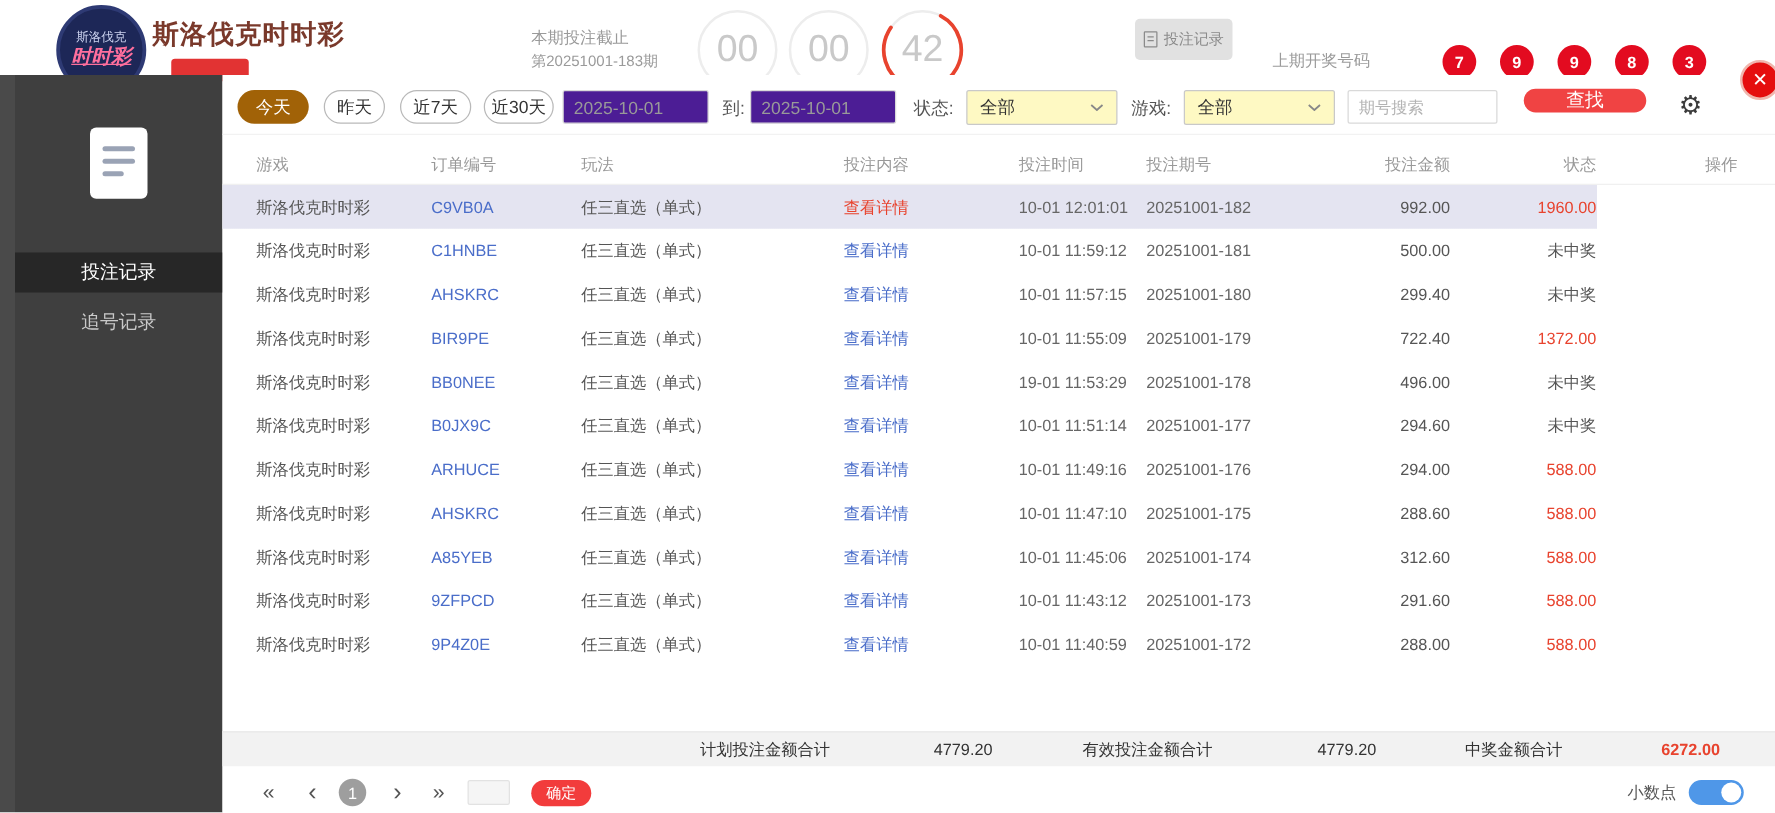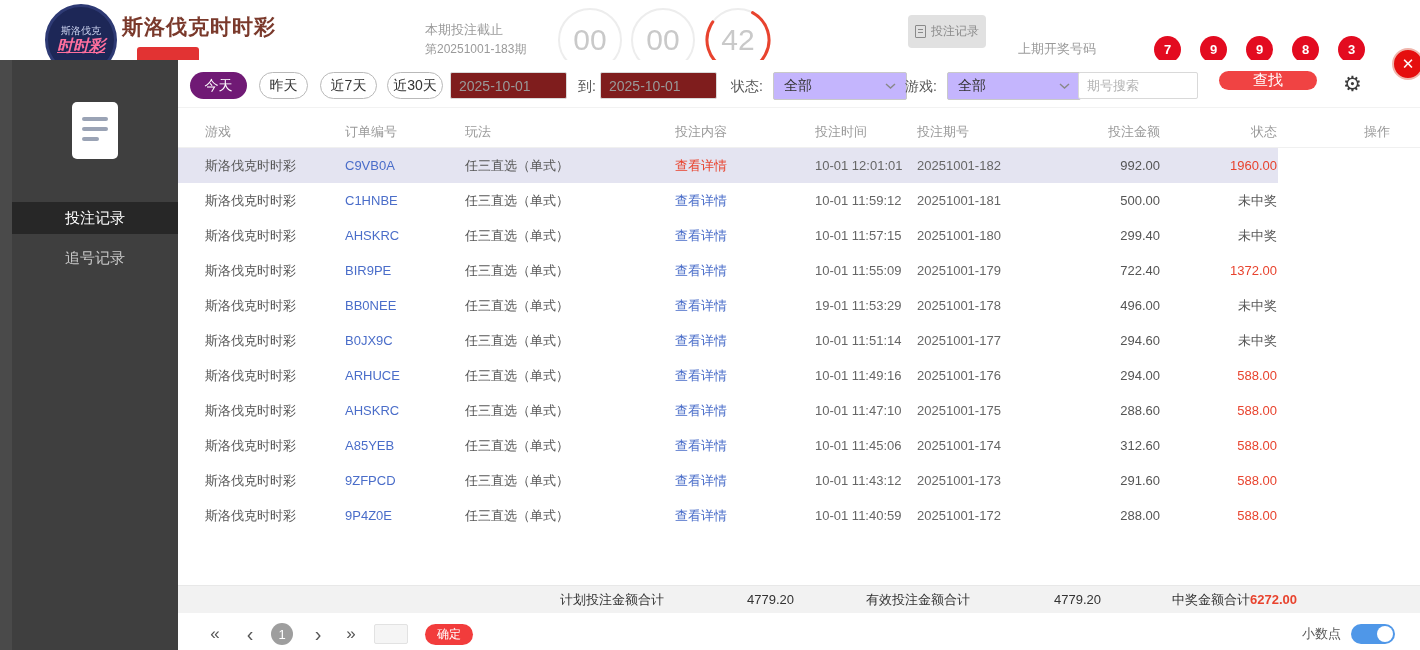"今天" .qbtn.solid { background: #701a75 -> #a16207 }
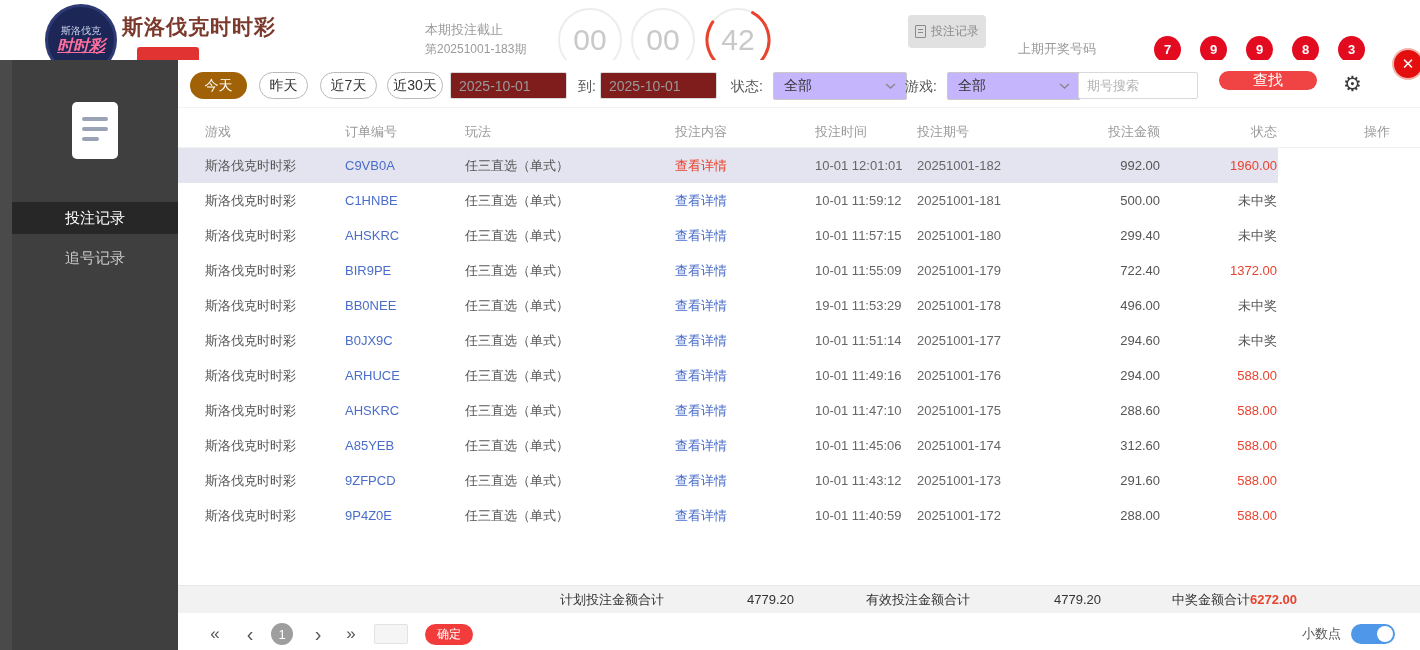"2025-10-01" .dinput { background: #7f1d1d -> #4c1d95 }
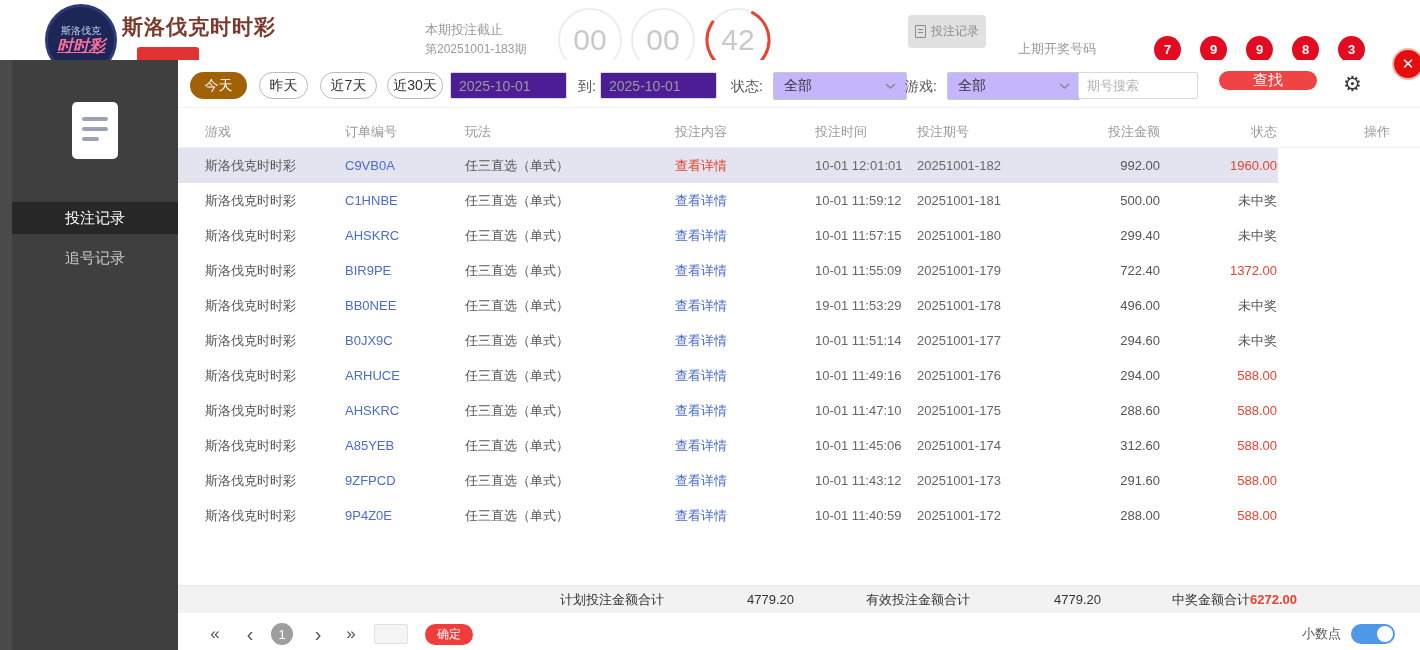"全部" .fselect { background: #c4b5fd -> #fef9c3; width: 134px -> 121px }
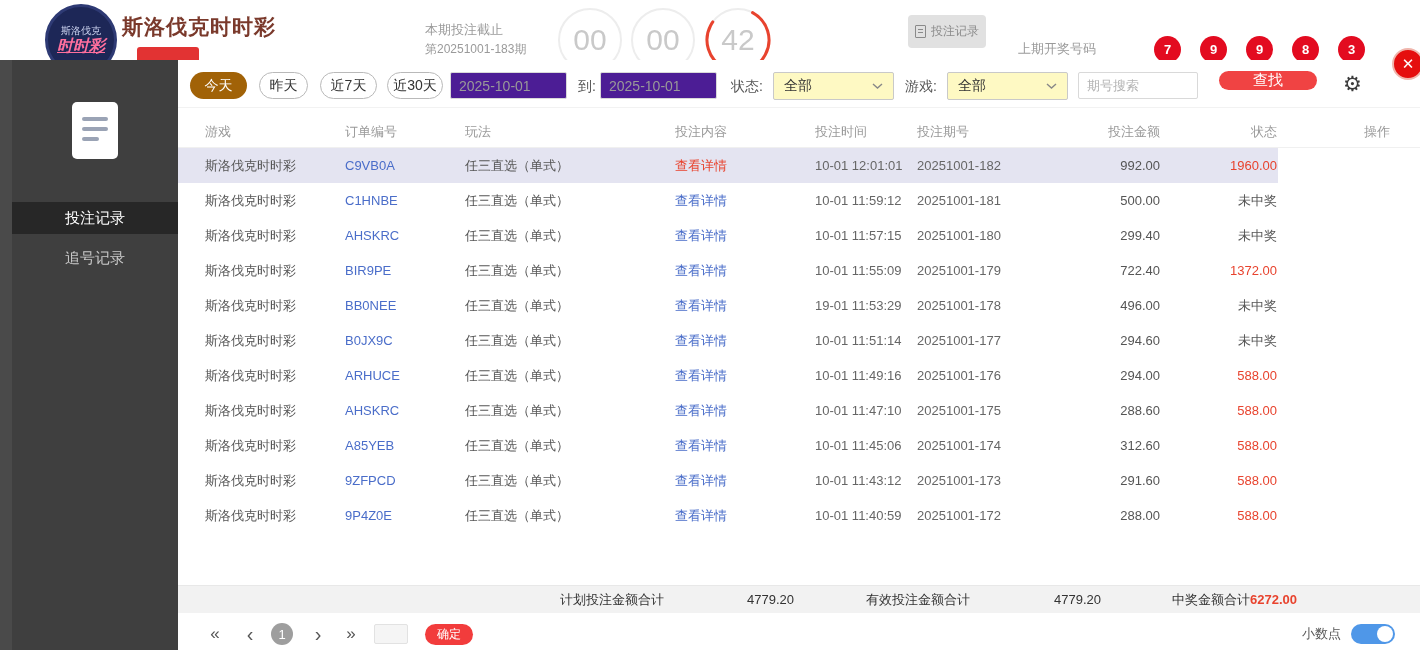"6272.00" .sm-v3 { margin-left: none -> 79px }
